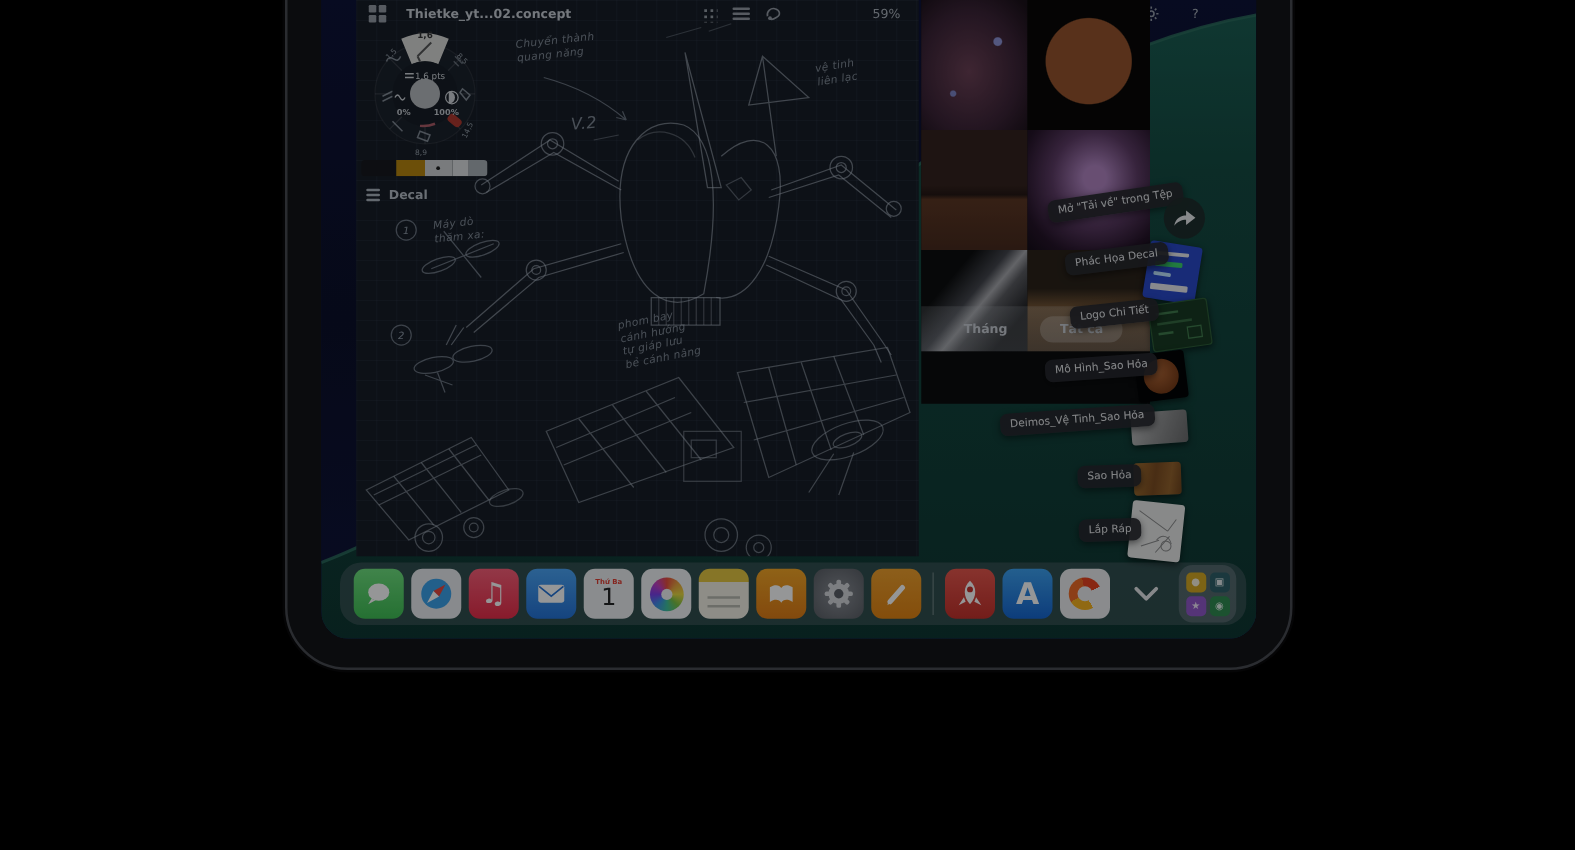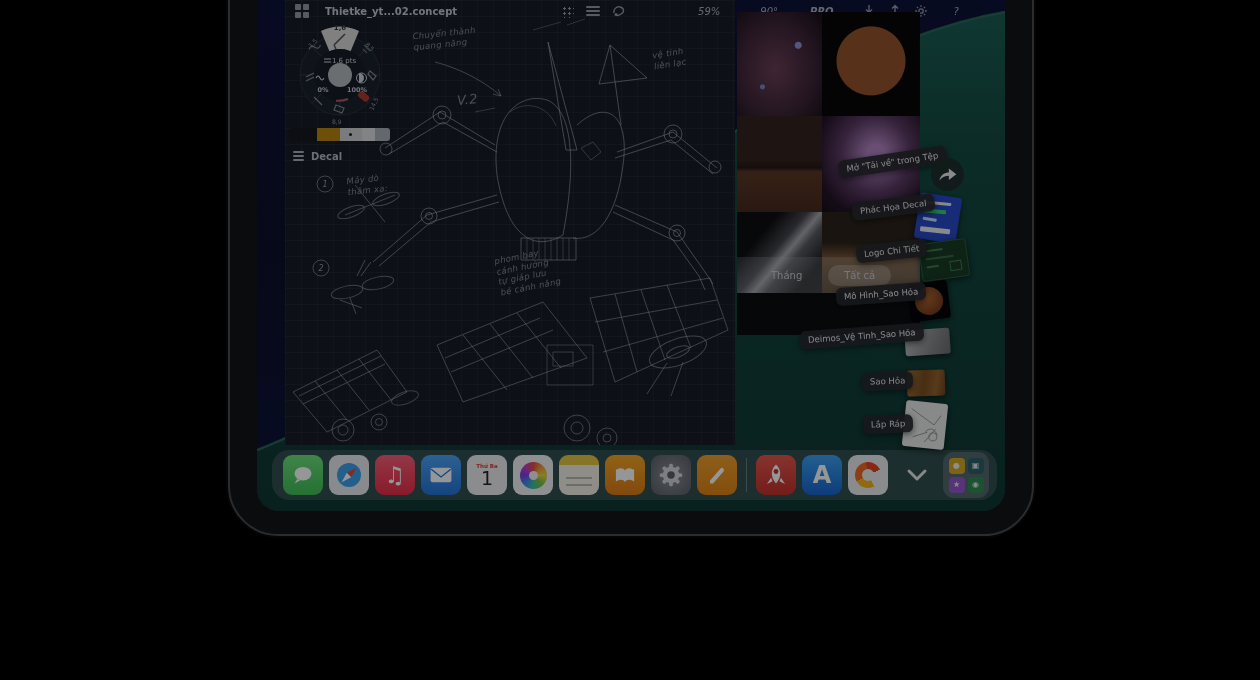"59%" .tb-txt { font-style: italic -> none }
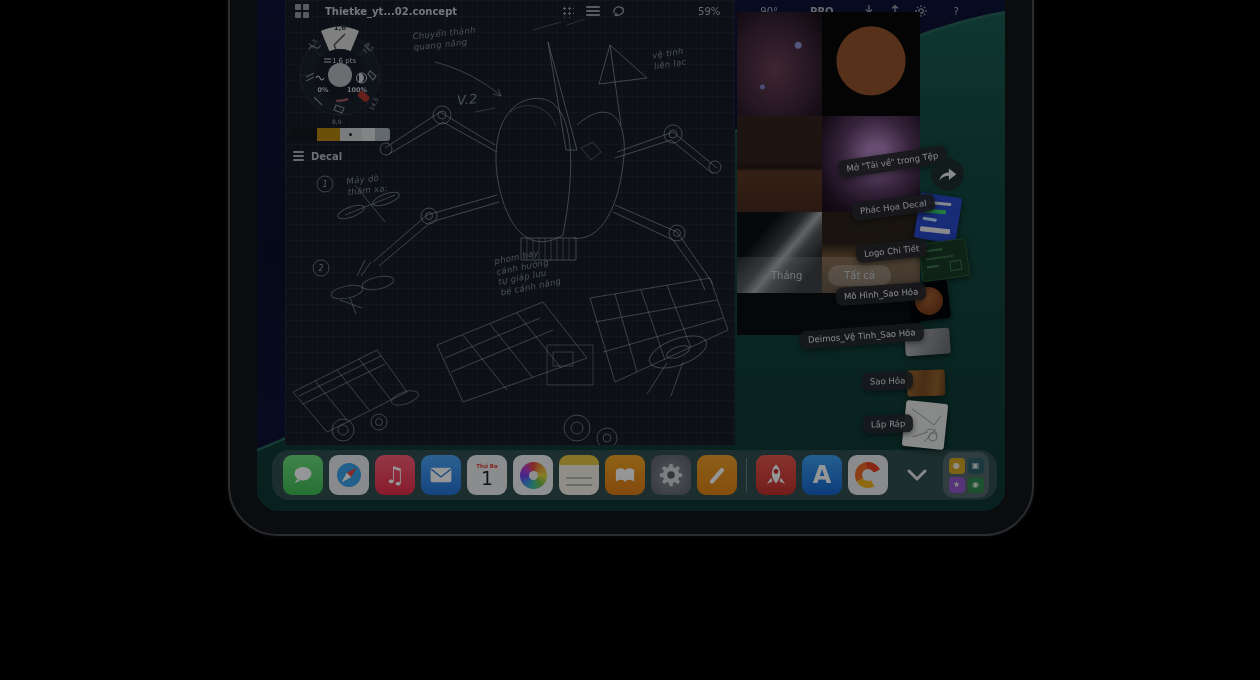"Tháng" #photos { font-weight: none -> bold; top: 12px -> 0 }
